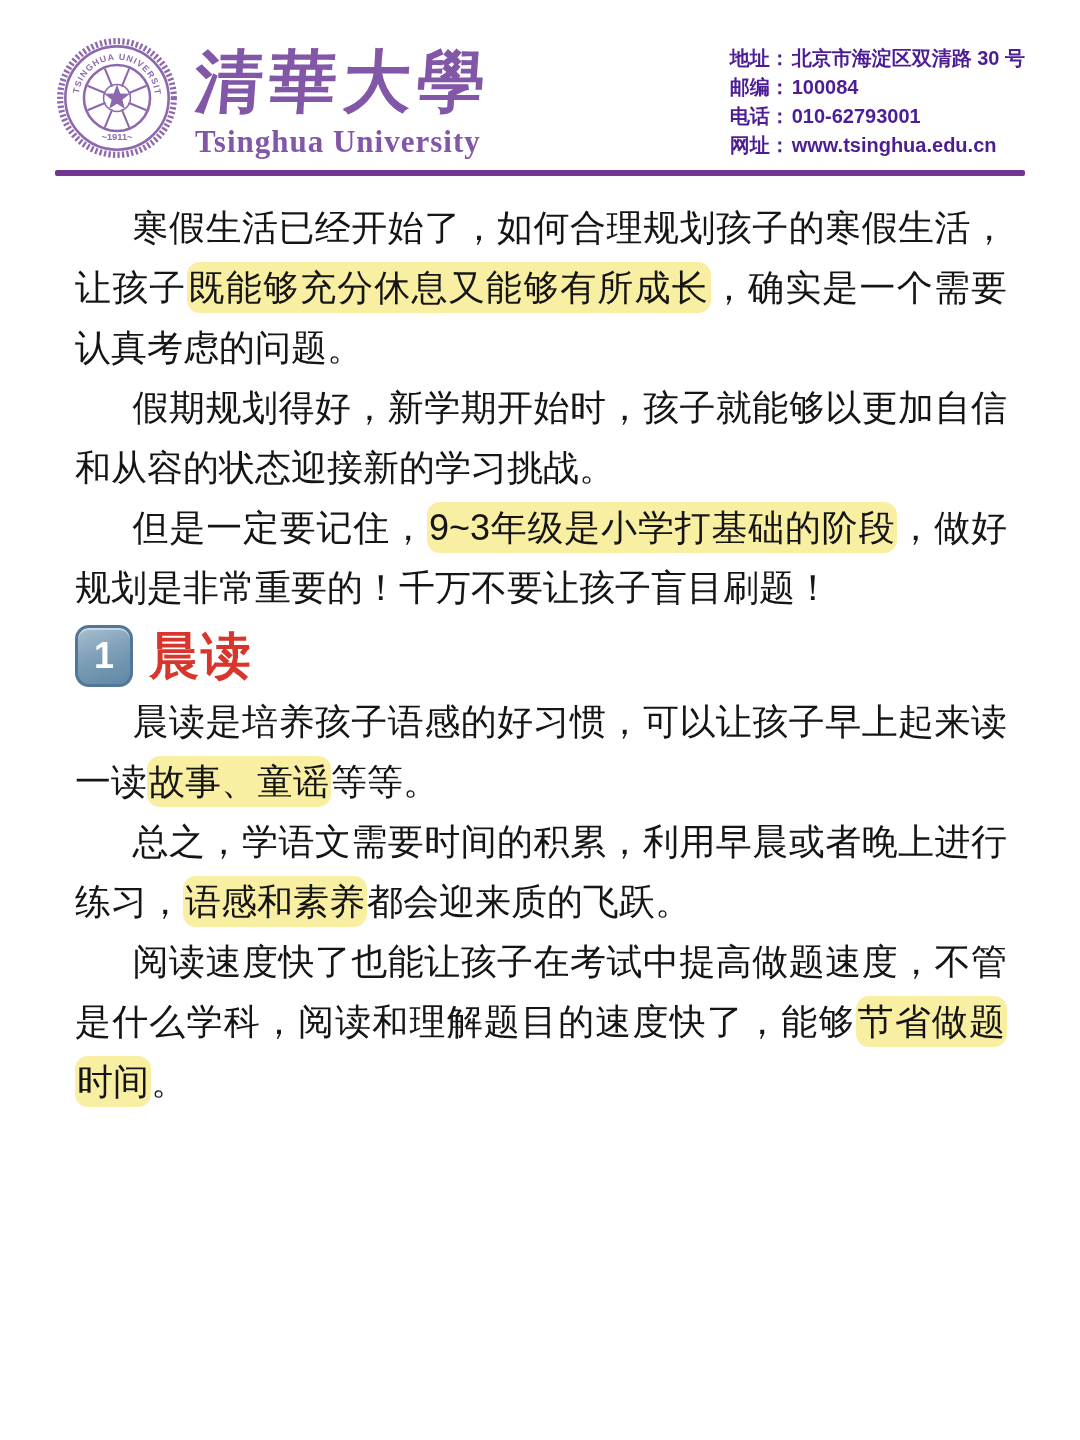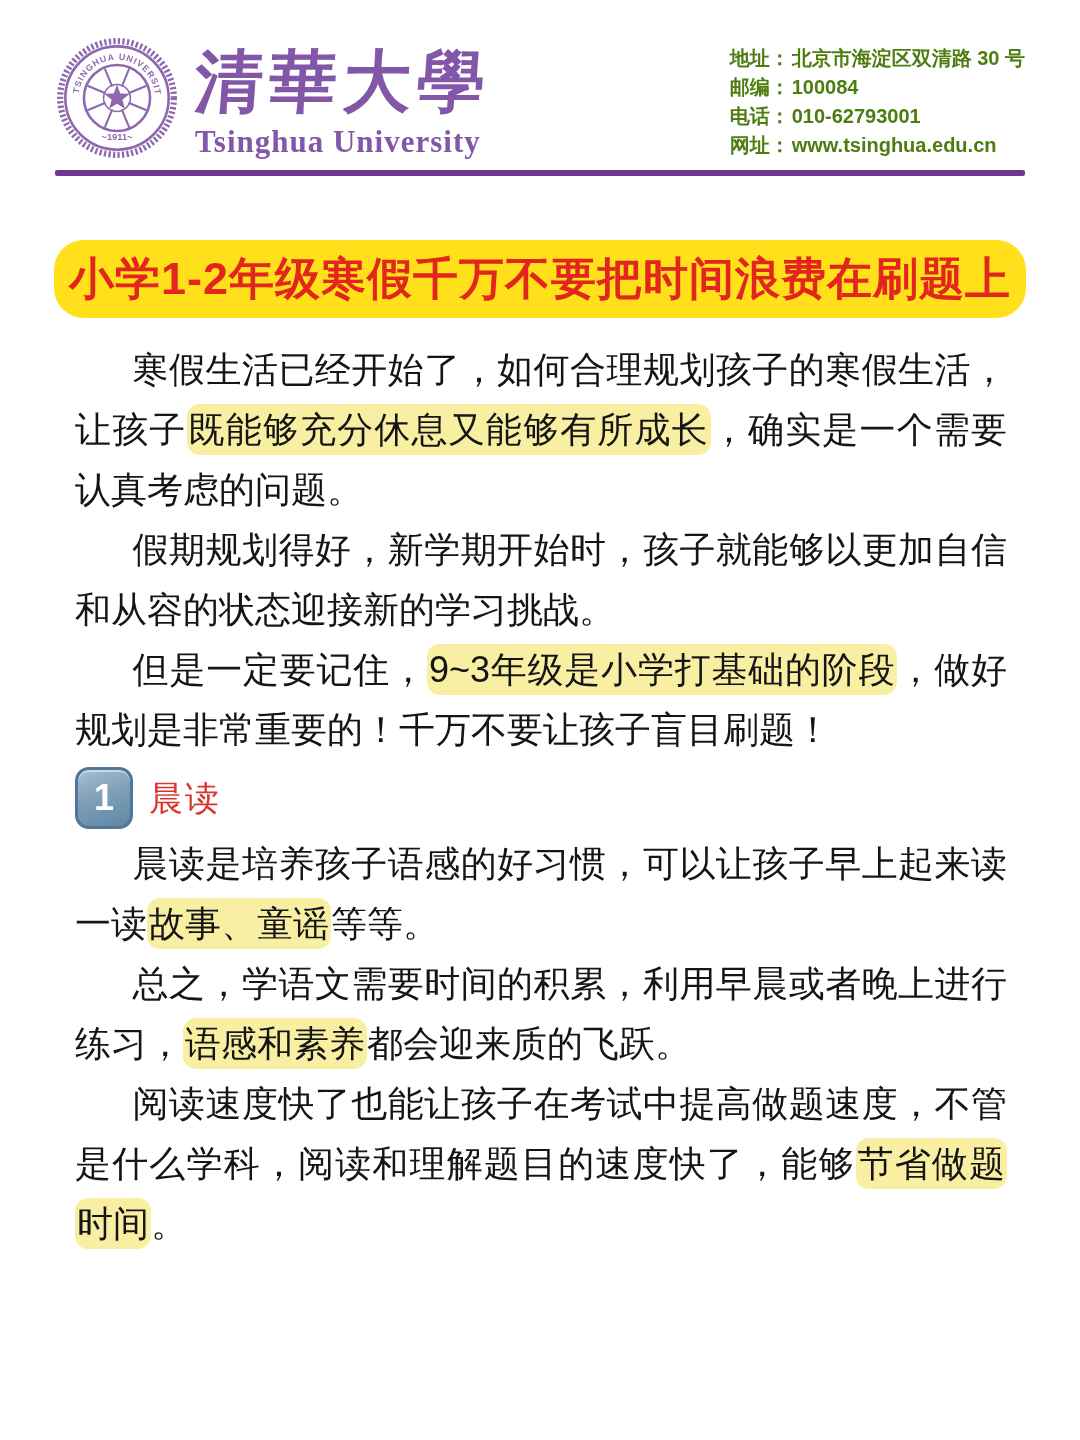"地址：北京市海淀区双清路 30 号" .c-row { color: #4d7c0f -> #4c1d95 }
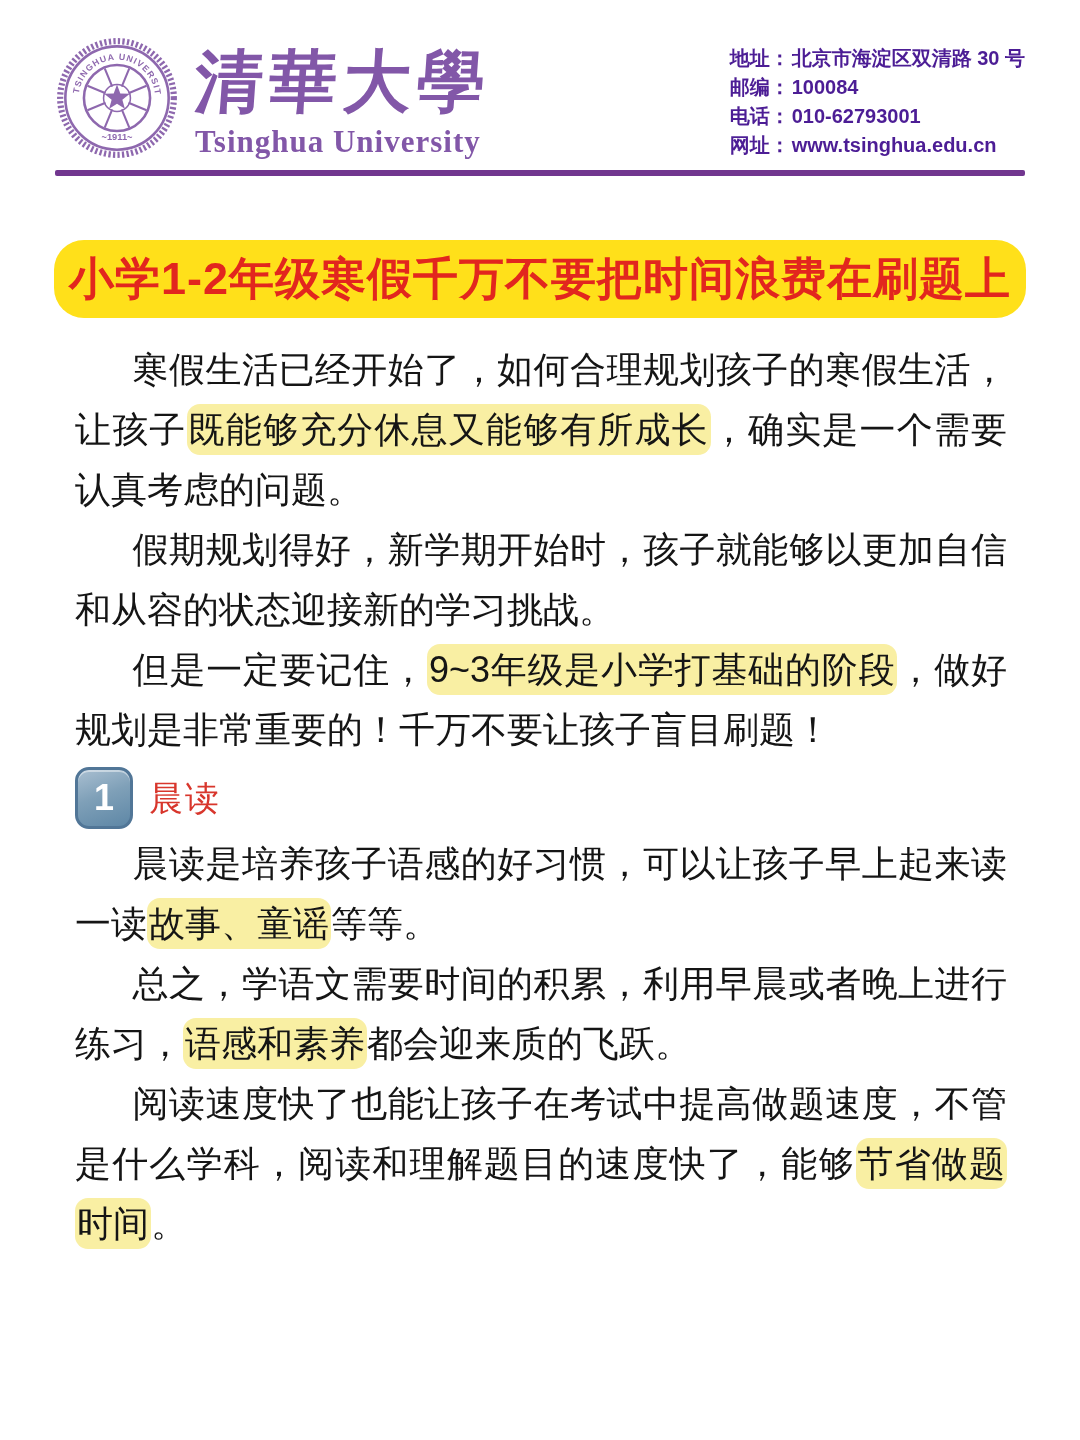"小学1-2年级寒假千万不要把时间浪费在刷题上" div.title-banner { html: <div> <span>小学1-2年级寒假千万不要把时间浪费在刷题上</span> </div> -> none }
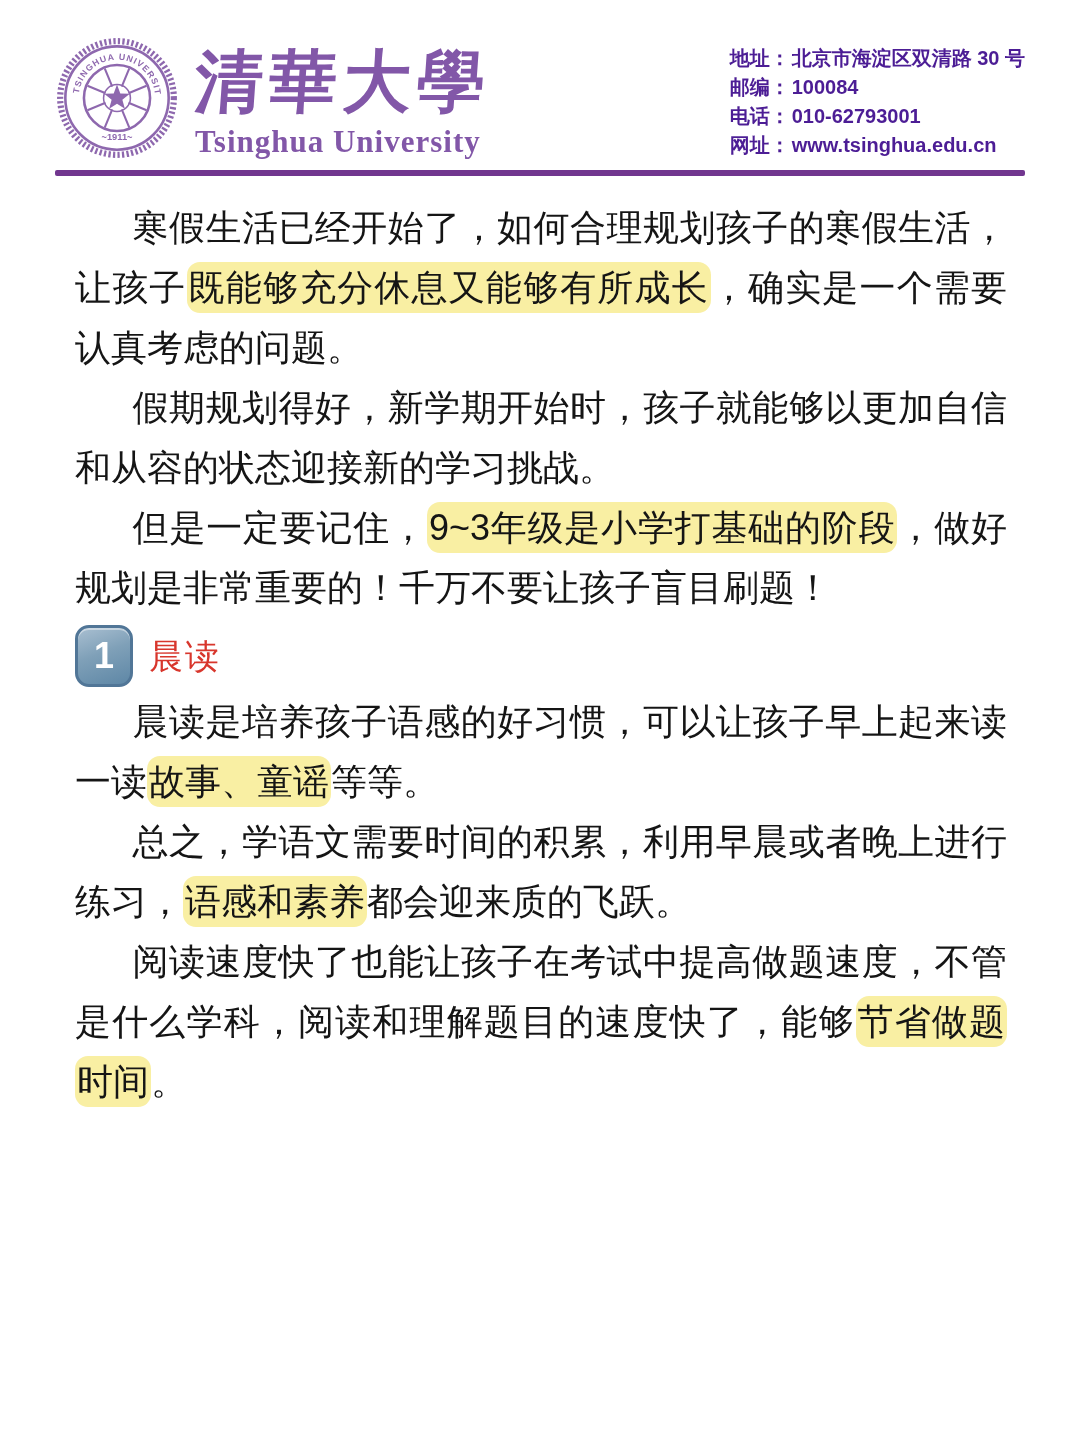"晨读" .section-title { font-size: 34px -> 50px; font-weight: normal -> bold }
